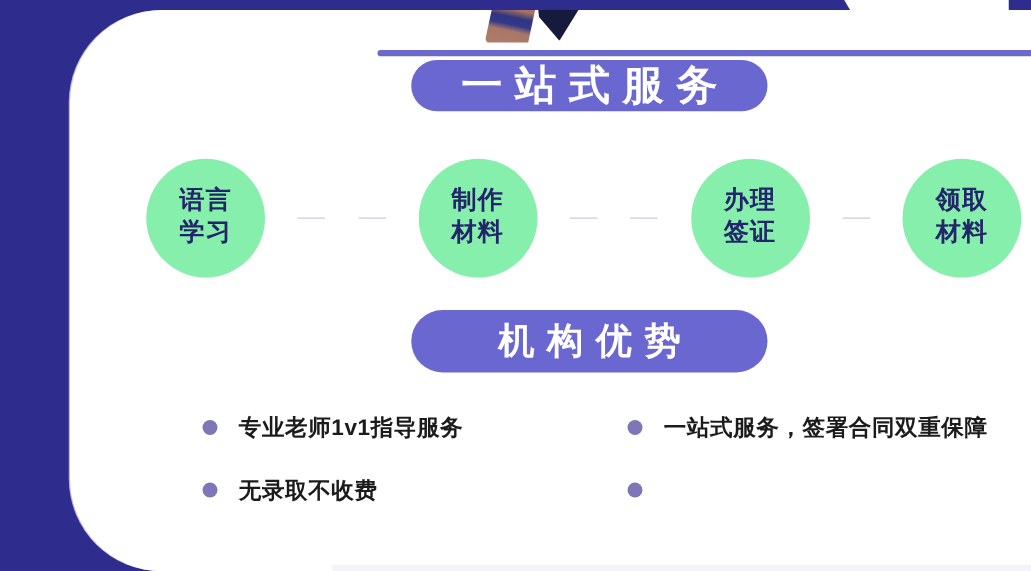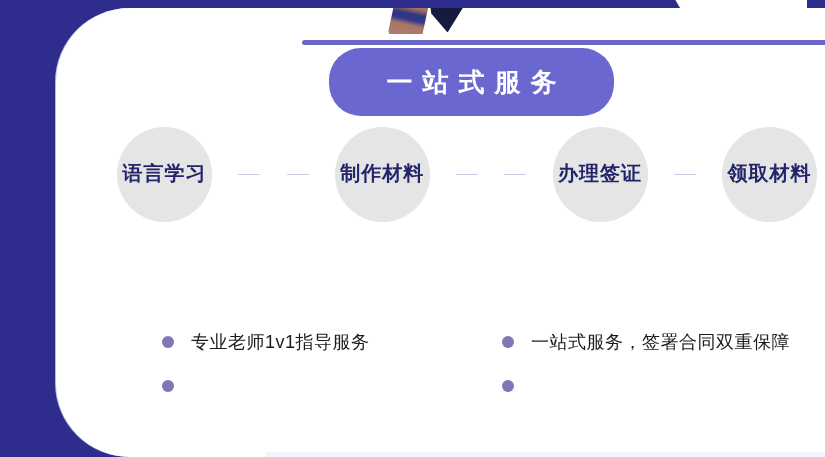"一站式服务" .banner-service { font-size: 26px -> 33px; height: 68px -> 41px }
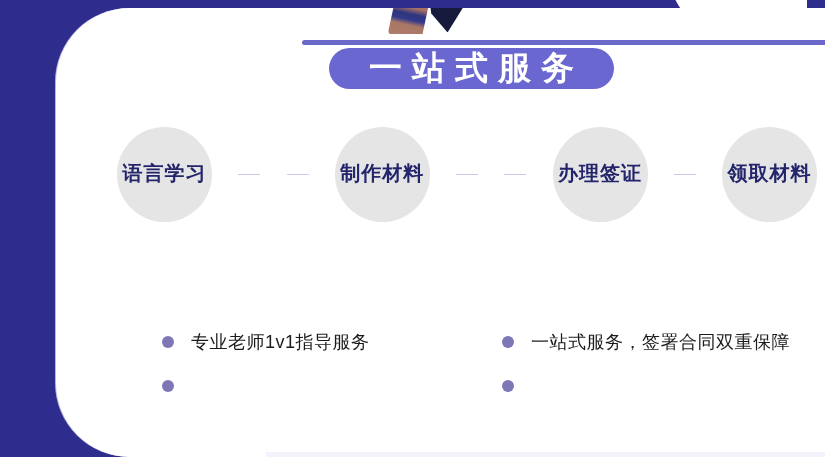"语言" .circle { background: #e5e5e5 -> #86efac; flex-direction: row -> column }
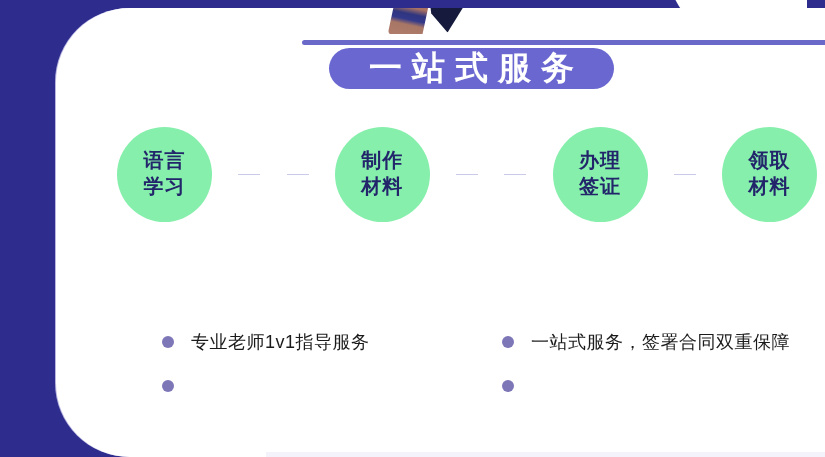"机构优势" div.banner { html: none -> <div>机构优势</div> }
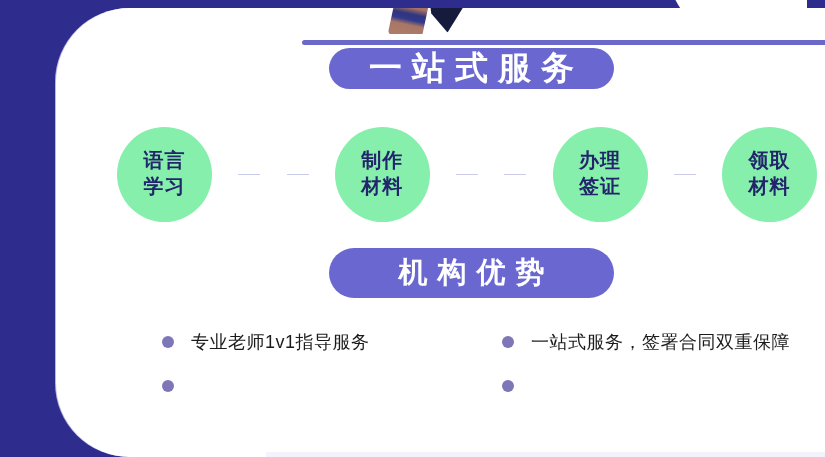"专业老师1v1指导服务" .feature-text { font-weight: normal -> bold }
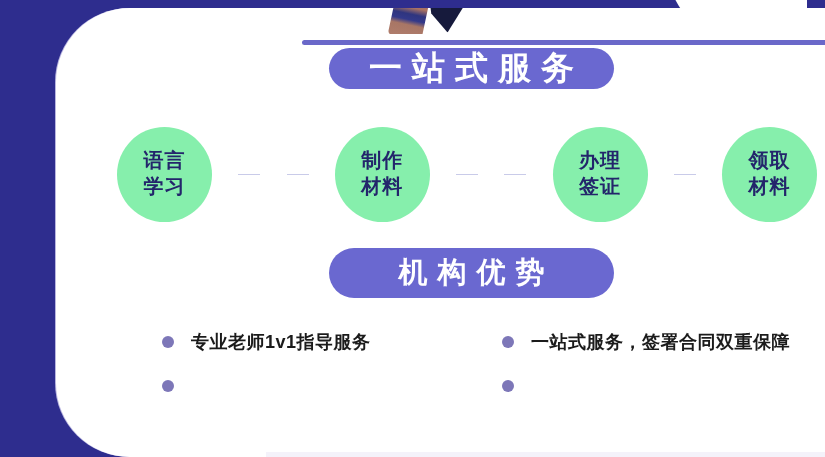"无录取不收费" span.feature-text { html: none -> <span>无录取不收费</span> }
